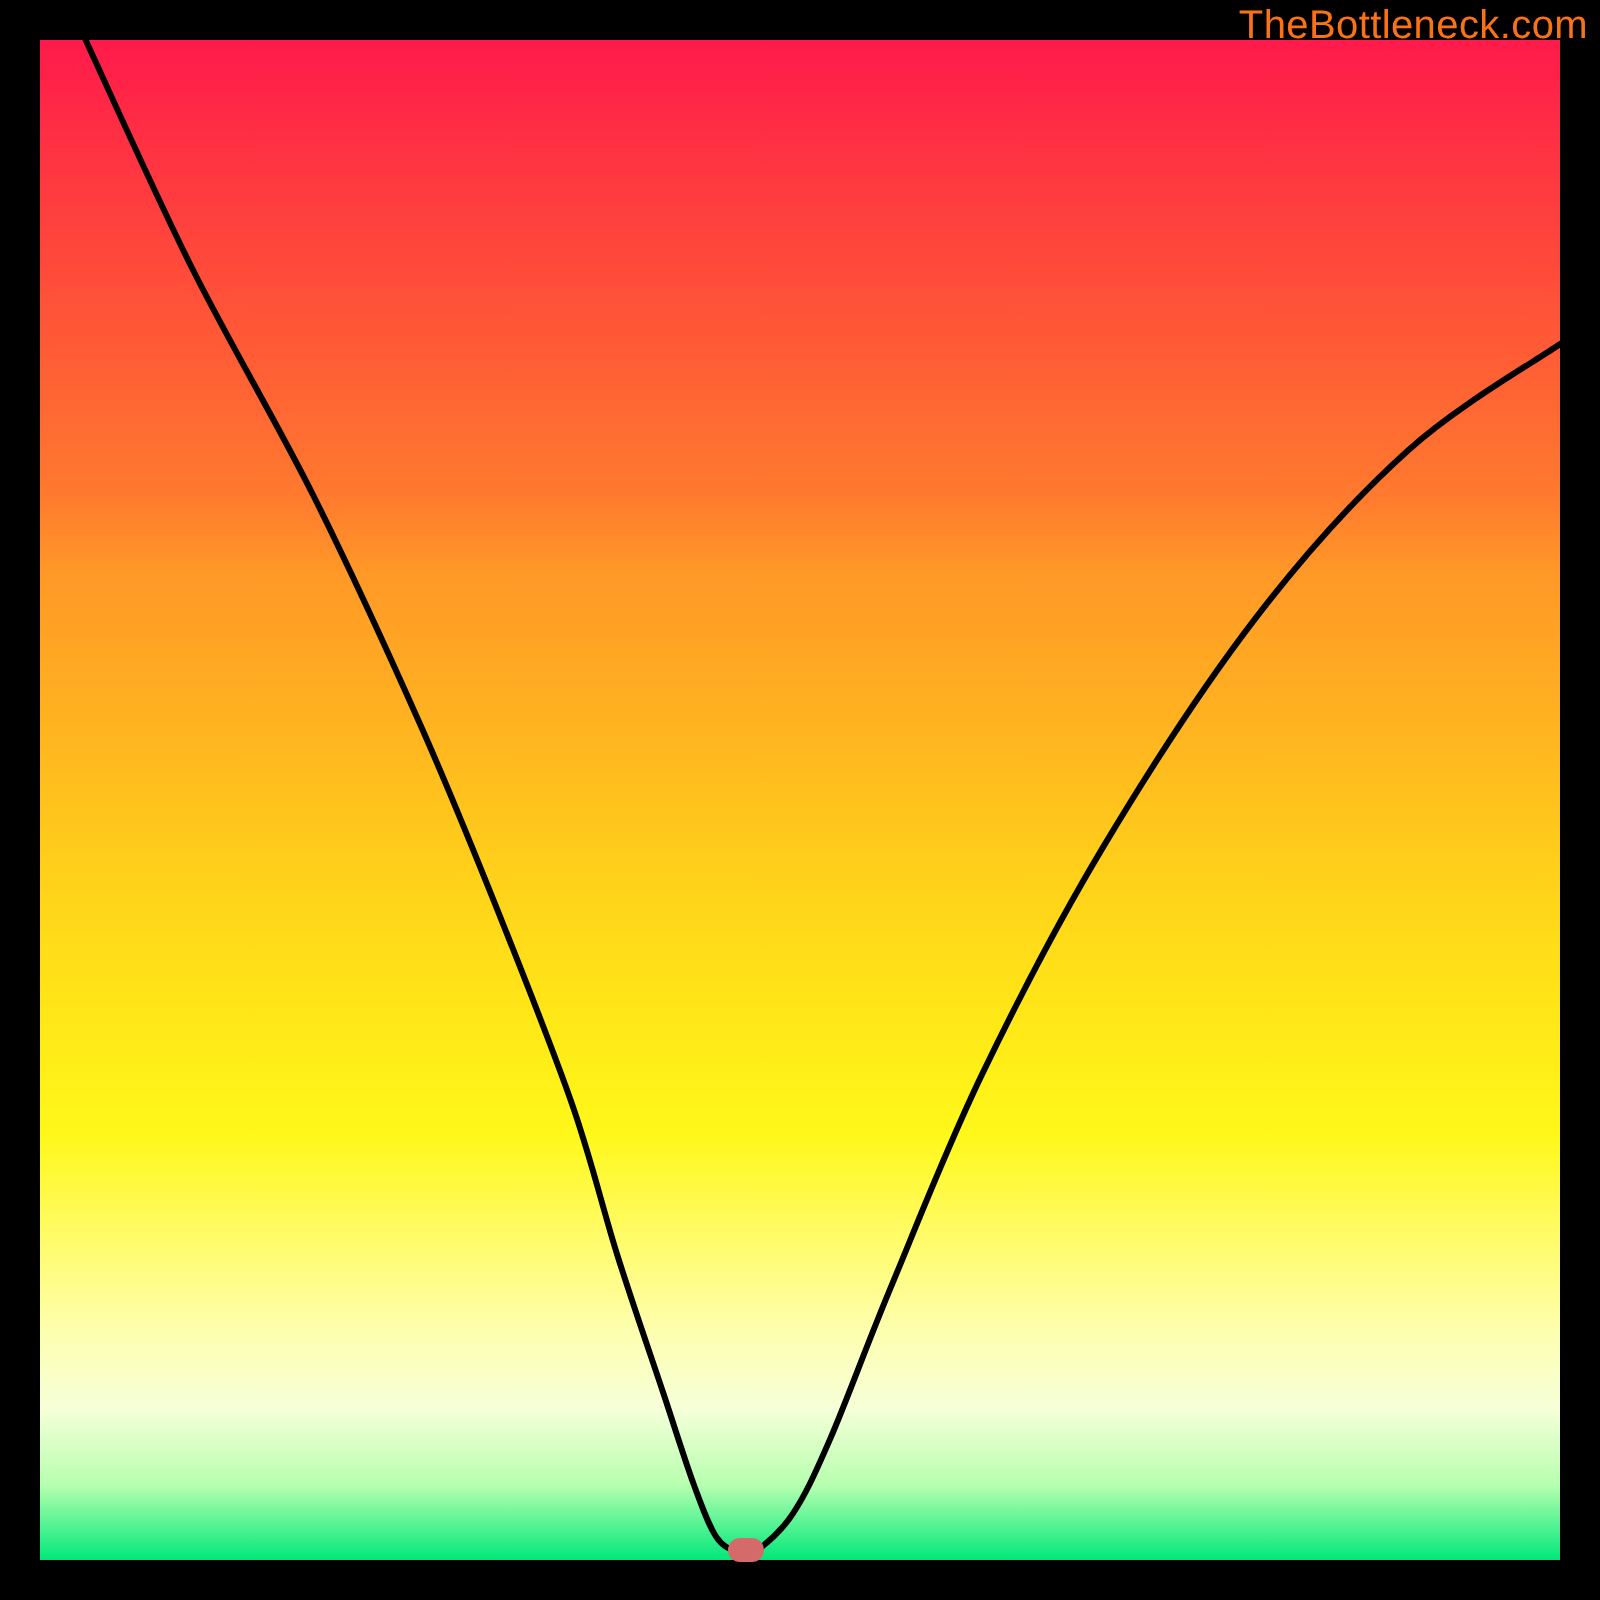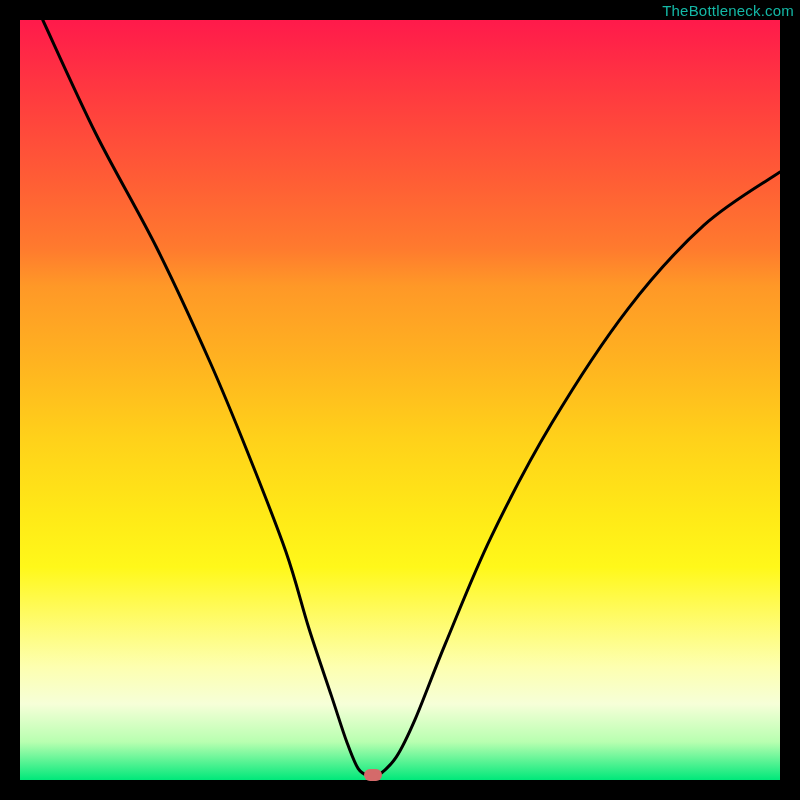"TheBottleneck.com" .watermark { color: #14b8a6 -> #f97316; font-size: 15px -> 20px }
